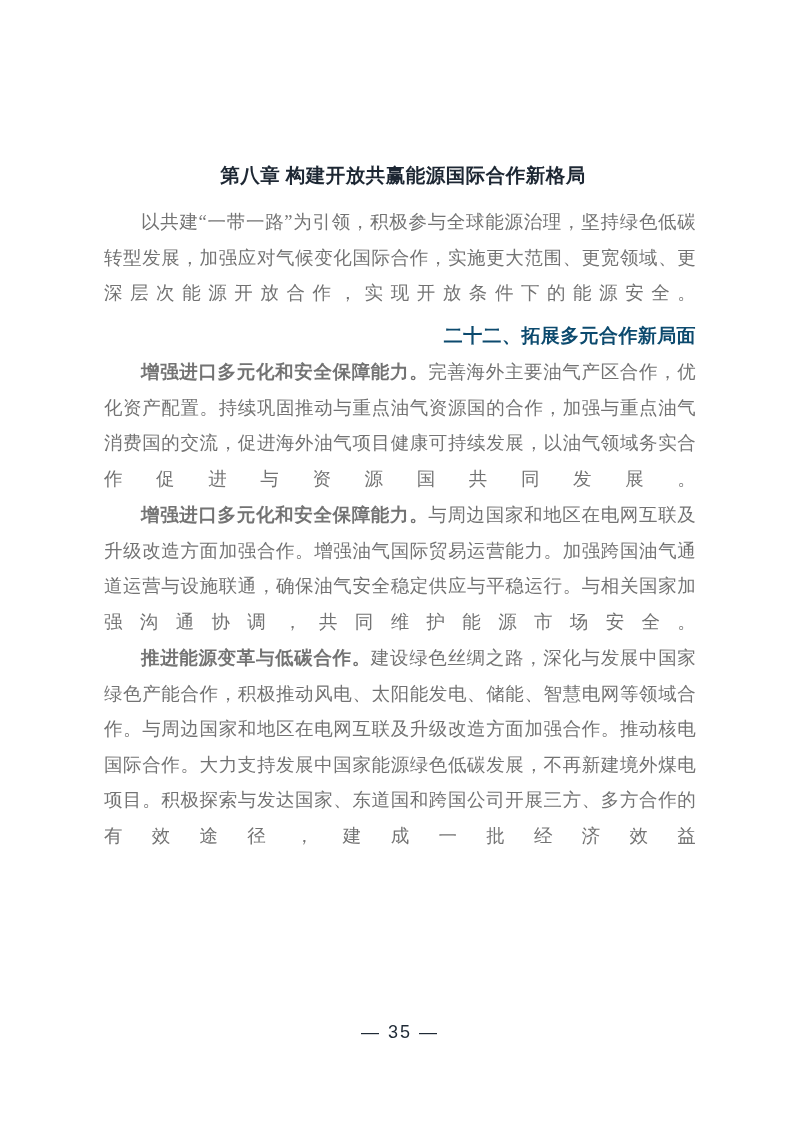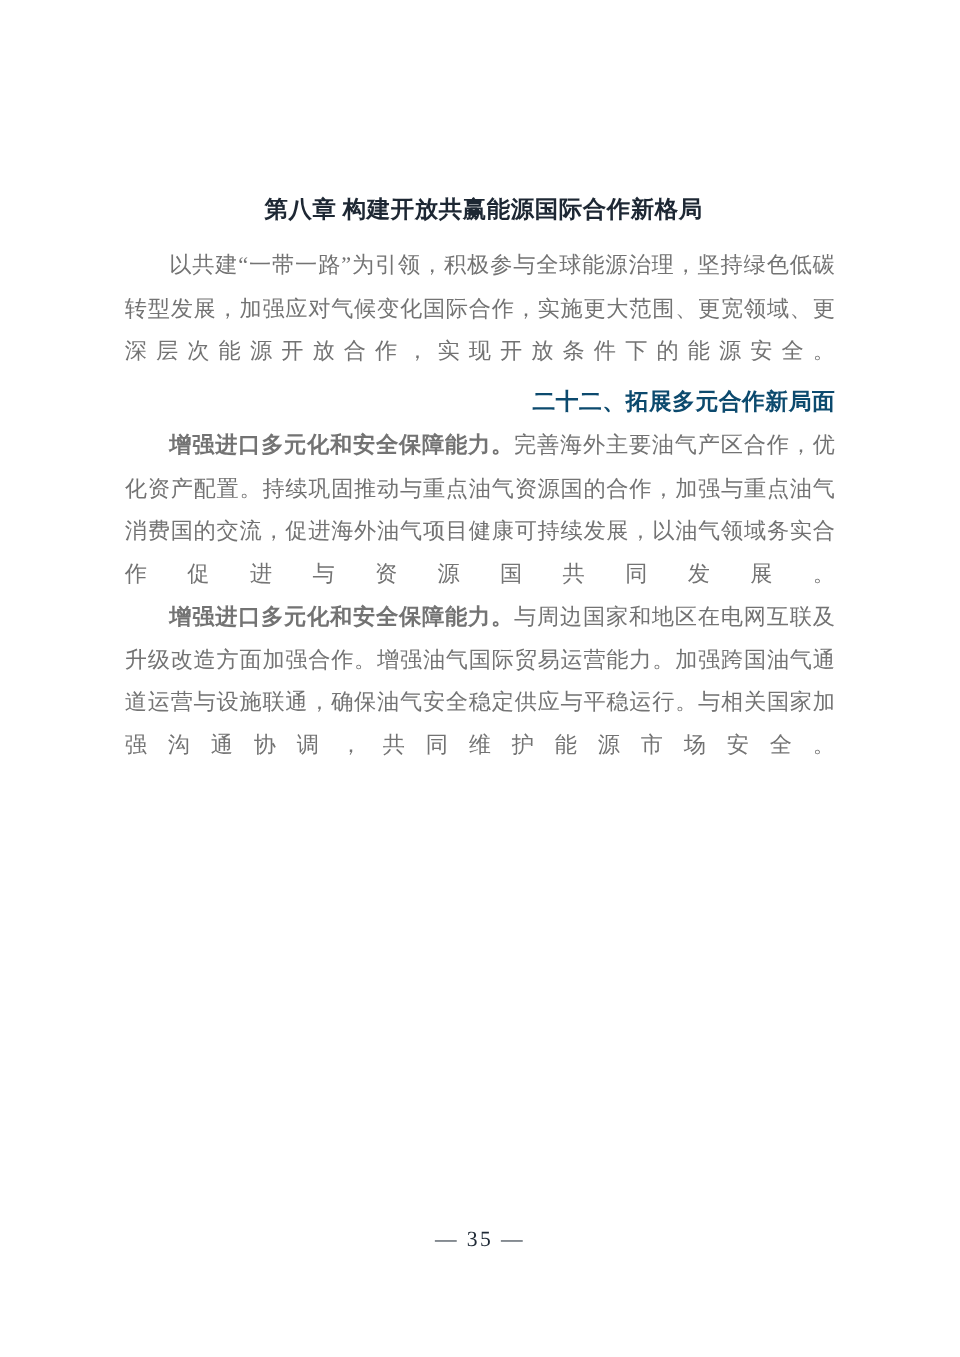"推进能源变革与低碳合作。建设绿色丝绸之路，深化与发展中国家绿色产能合作，积极推动" p.para { html: none -> <p><span>推进能源变革与低碳合作。</span><span>建设绿色丝绸之路，深化与发展中国家绿色产能合作，积极推动风电、太阳能发电、储能、智慧电网等领域合作。与周边国家和地区在电网互联及升级改造方面加强合作。推动核电国际合作。大力支持发展中国家能源绿色低碳发展，不再新建境外煤电项目。积极探索与发达国家、东道国和跨国公司开展三方、多方合作的有效途径，建成一批经济效益</span></p> }
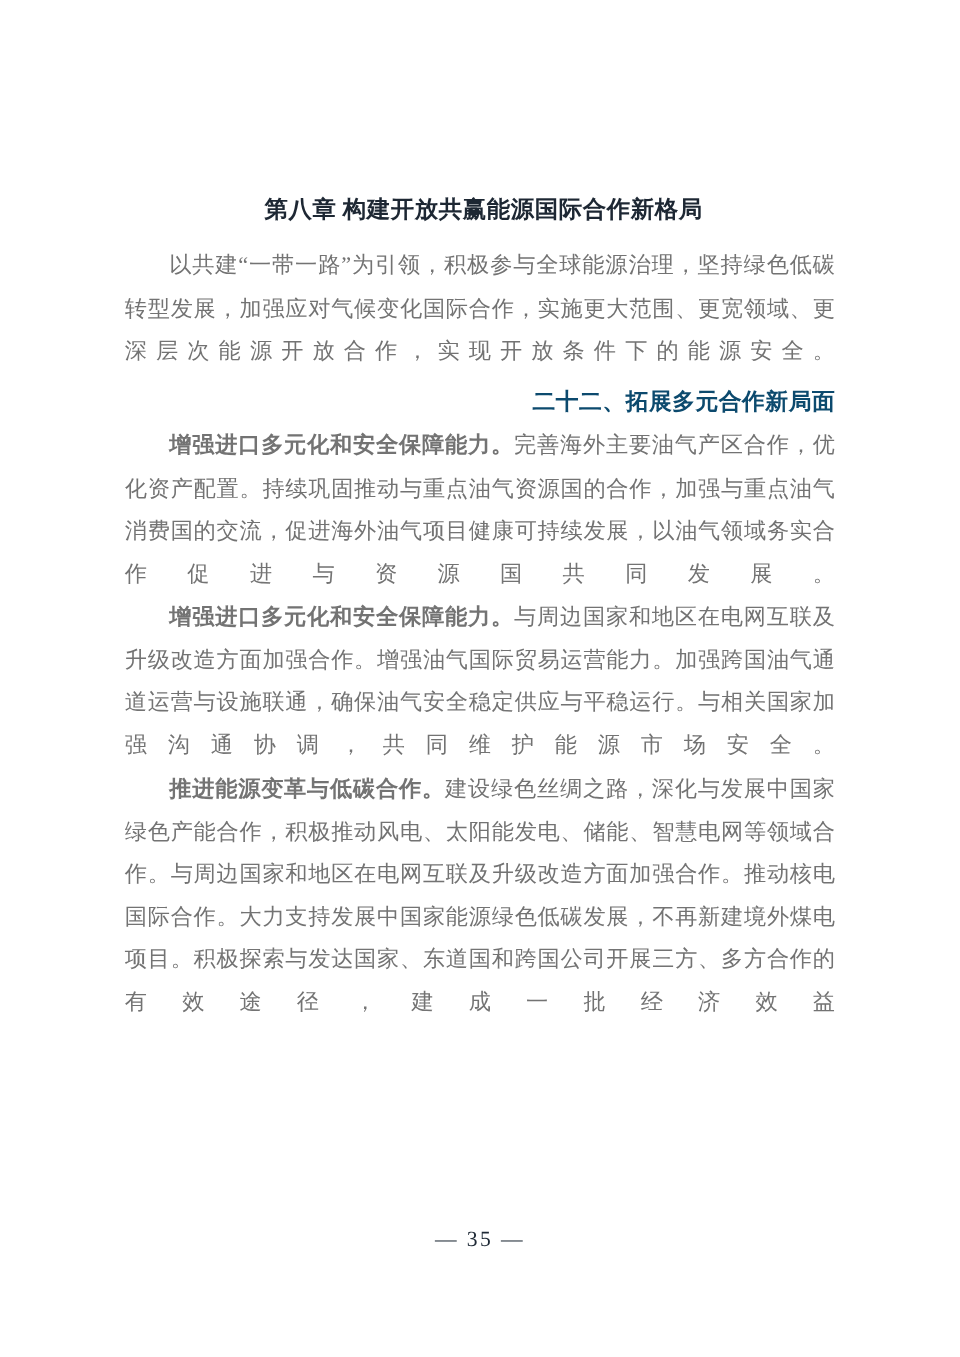"— 35 —" .page-number { font-family: Liberation Serif, serif -> Liberation Sans, sans-serif }
